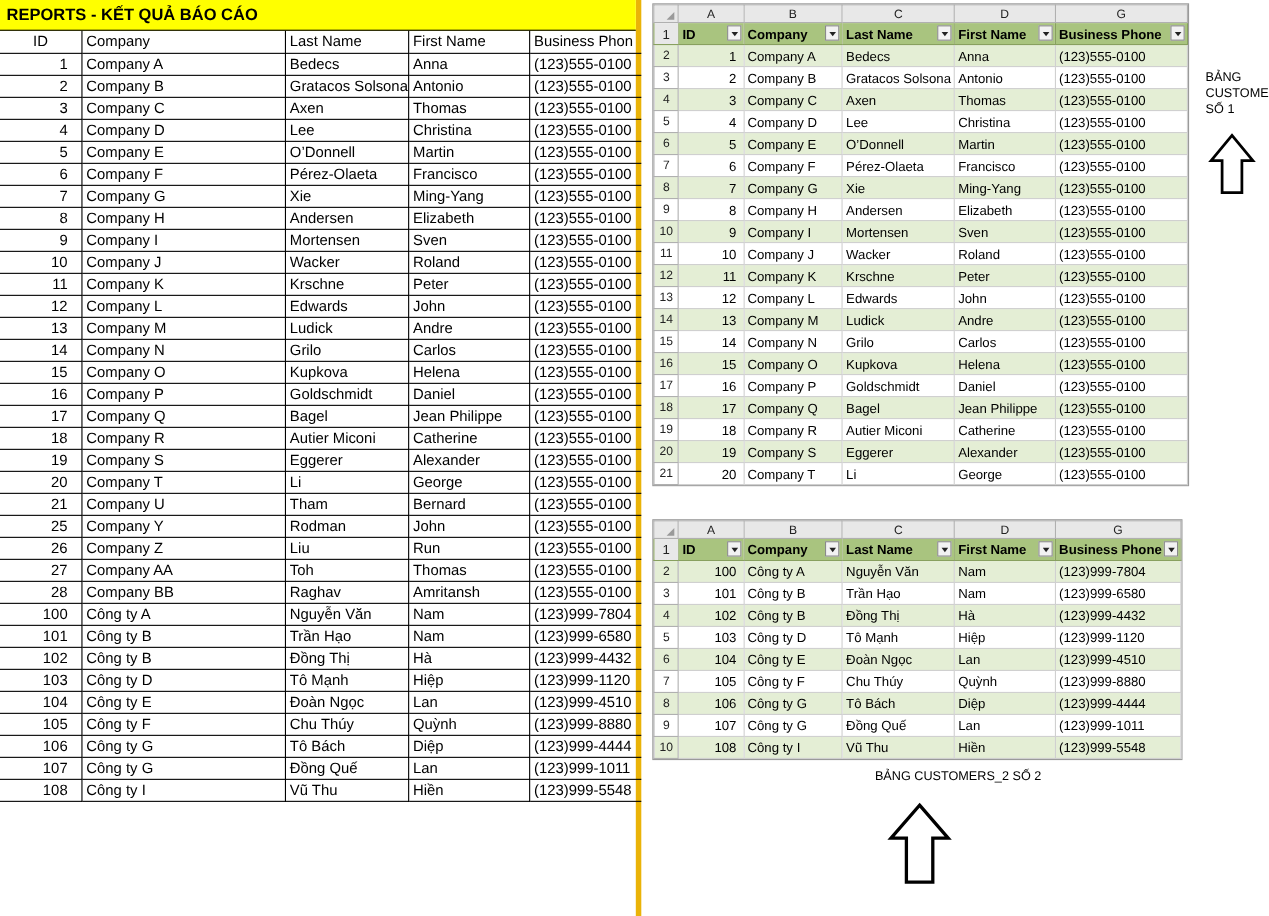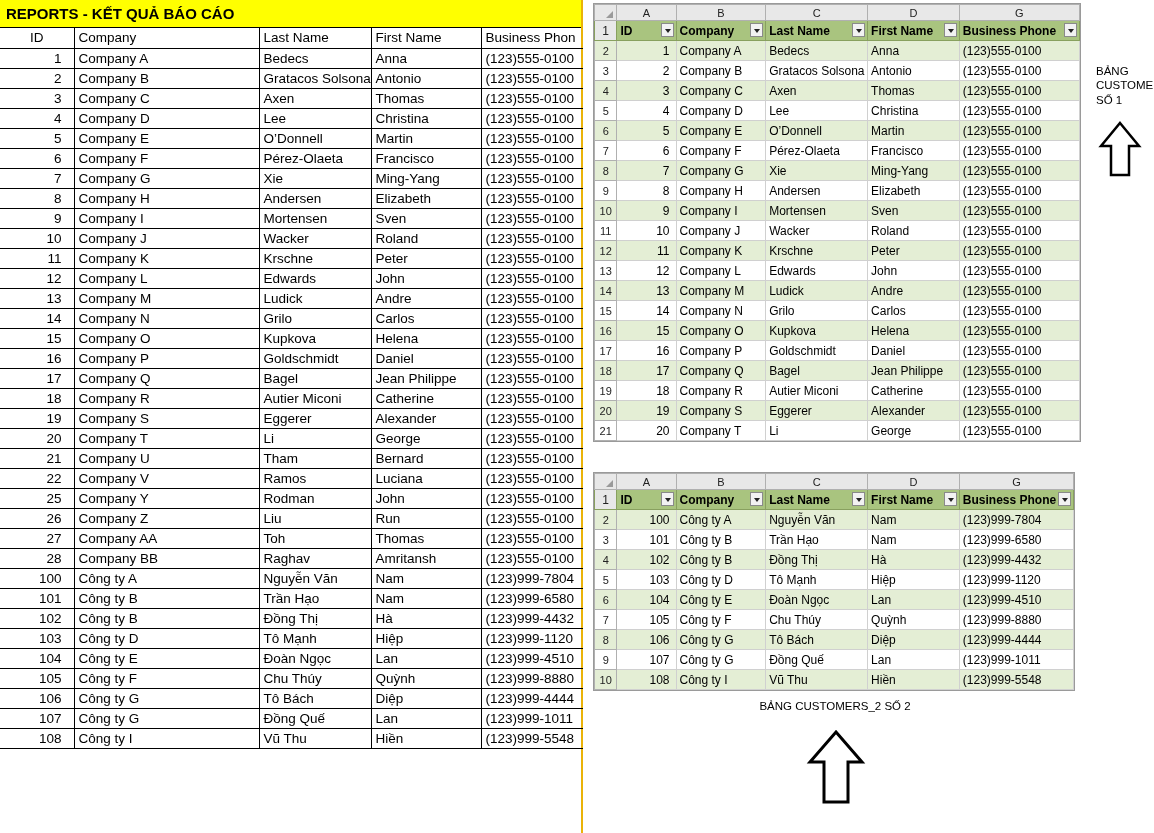"REPORTS - KẾT QUẢ BÁO" #left-report { border-right: 2px solid #eab308 -> 5px solid #eab308 }
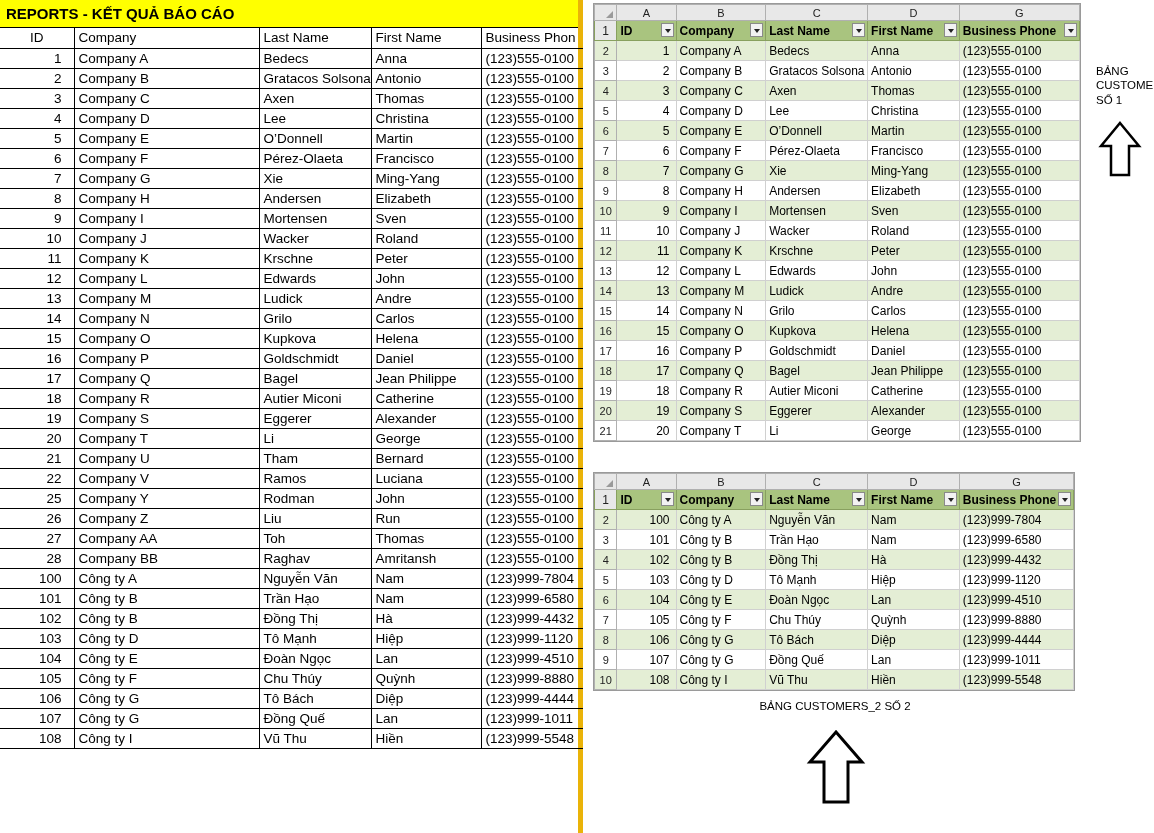"22" tr { html: <tr> <td>22</td> <td>Company V</td> <td>Ramos</td> <td>Luciana</td> <td>(123)555-0100</td> </tr> -> none }
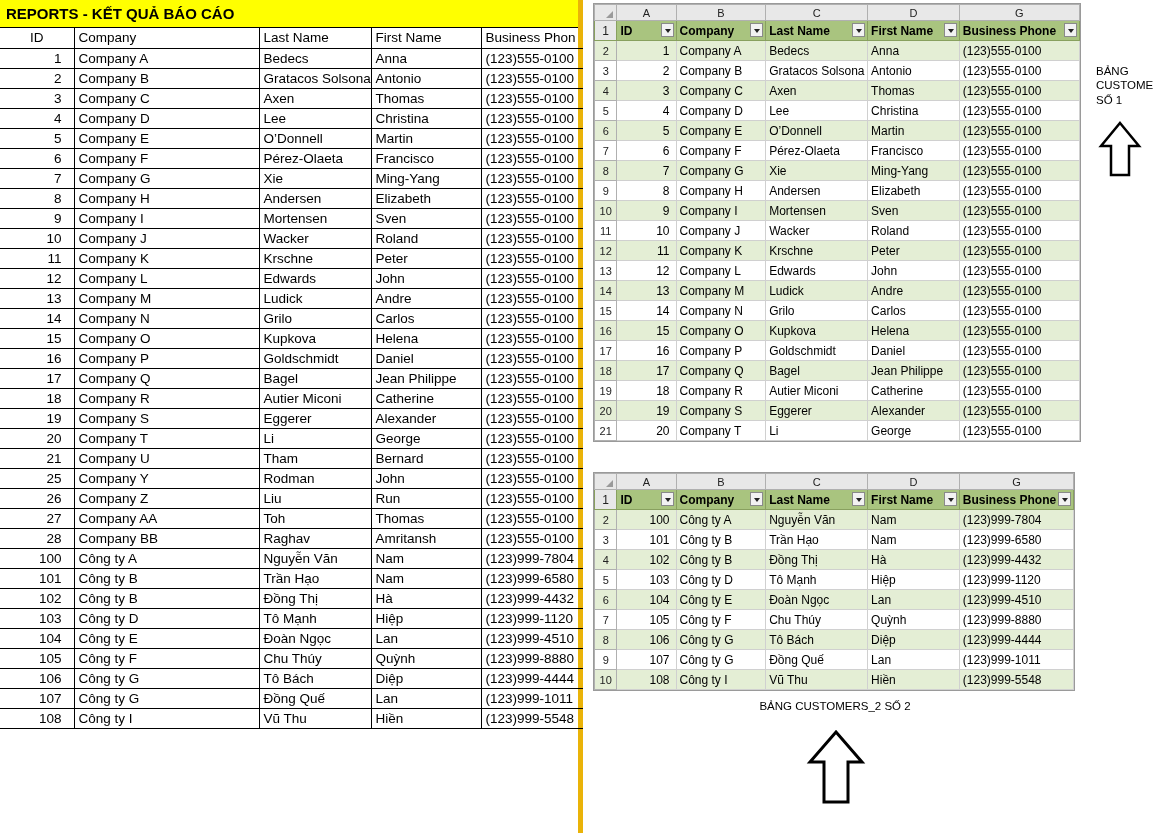"BẢNG CUSTOMERS_2 SỐ 2" div.note { left: 660px -> 696px }
